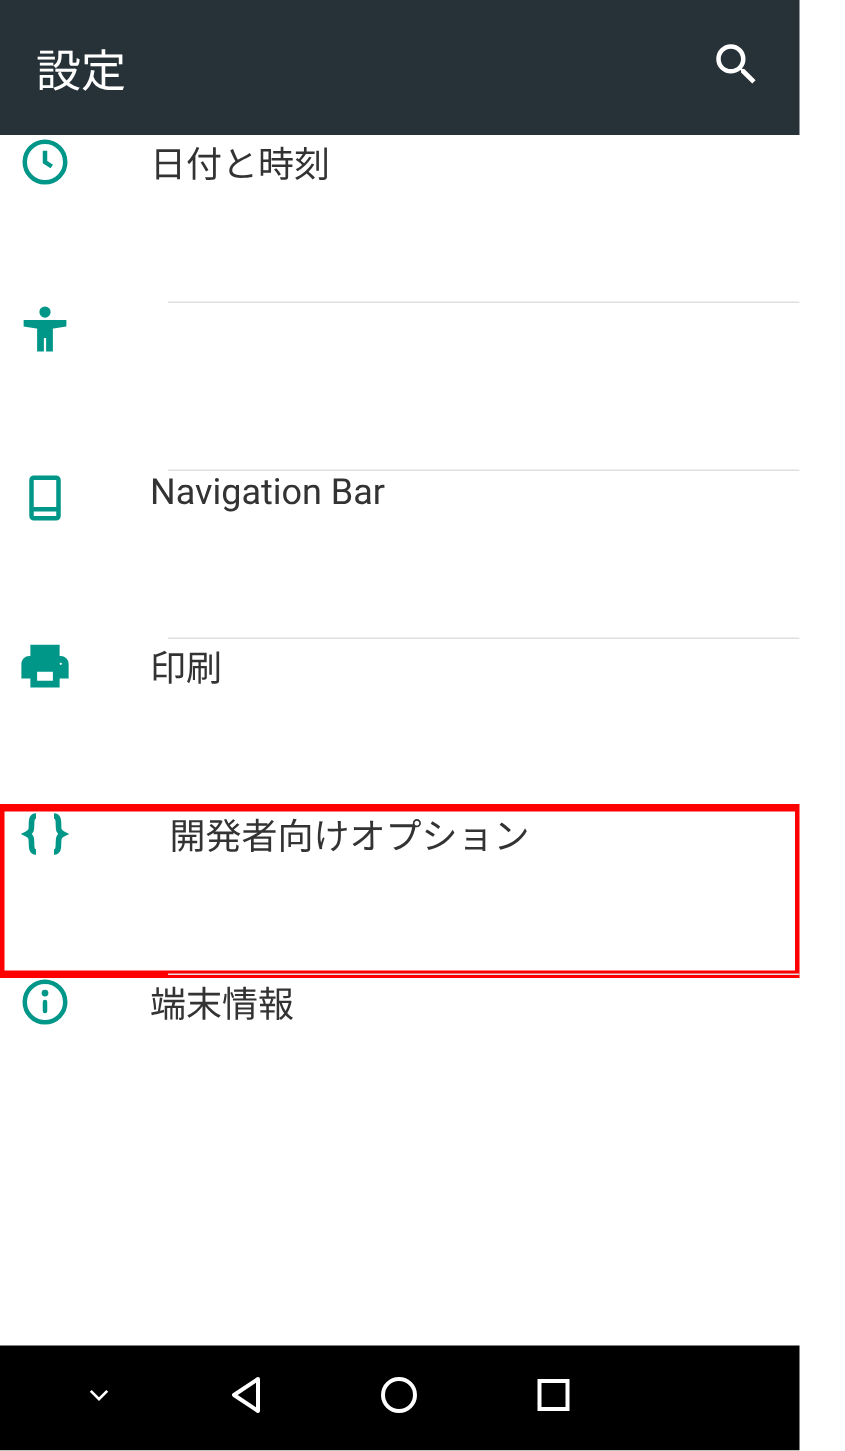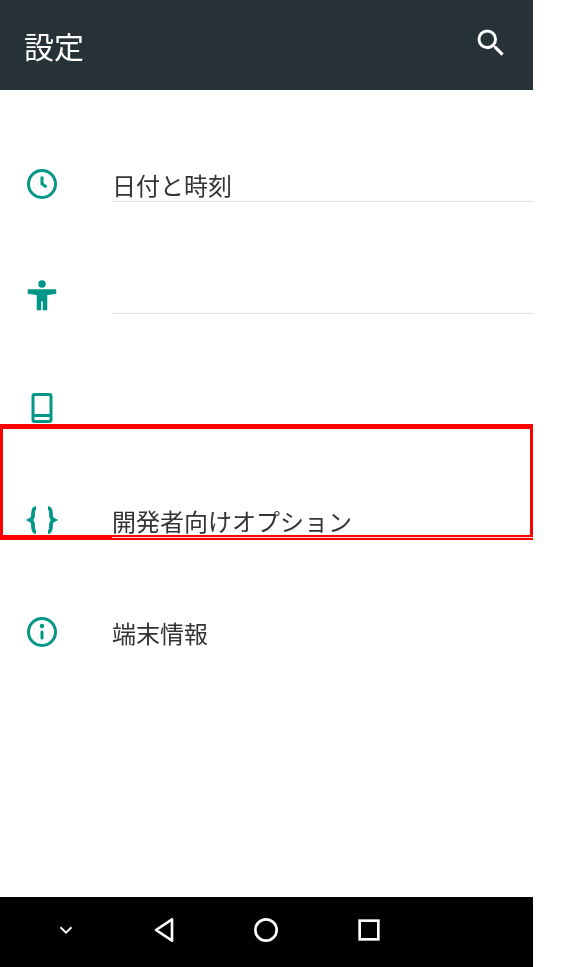"日付と時刻" .list-item { align-items: flex-end -> flex-start; padding-left: 24px -> 12px }
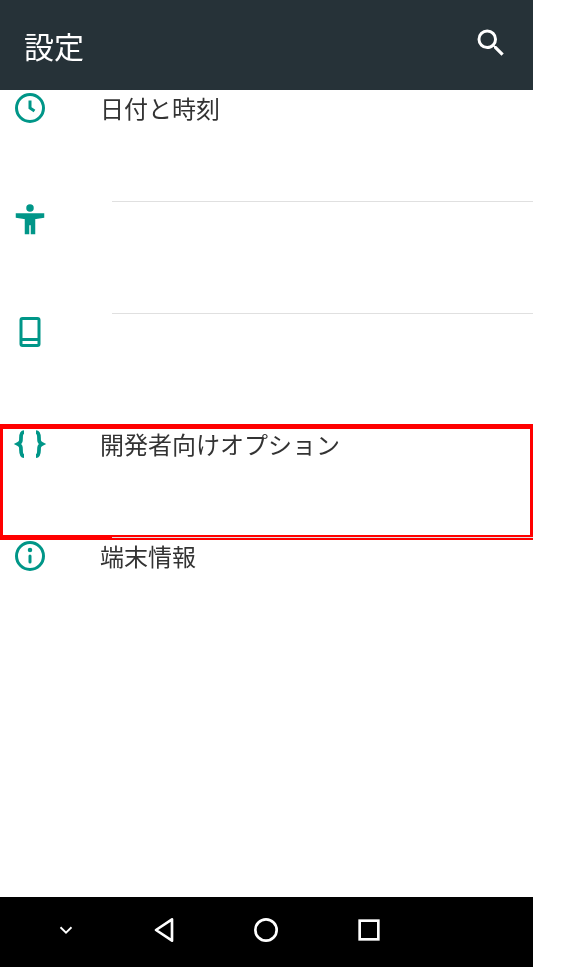"Navigation Bar" div.label { html: none -> <div>Navigation Bar</div> }
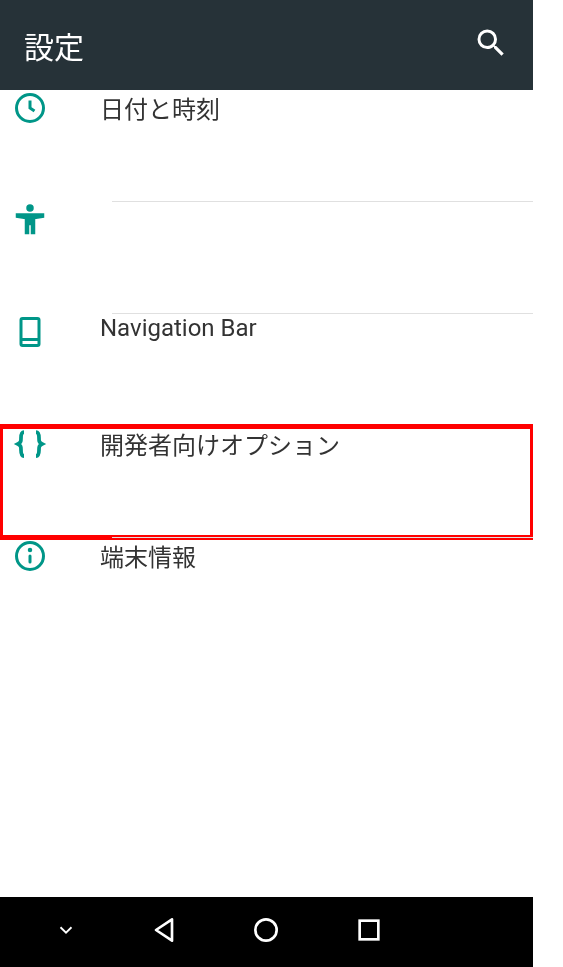"印刷" div.list-item { html: none -> <div> <div> <svg> <path></path> </svg> </div> <div>印刷</div> <div></div> </div> }
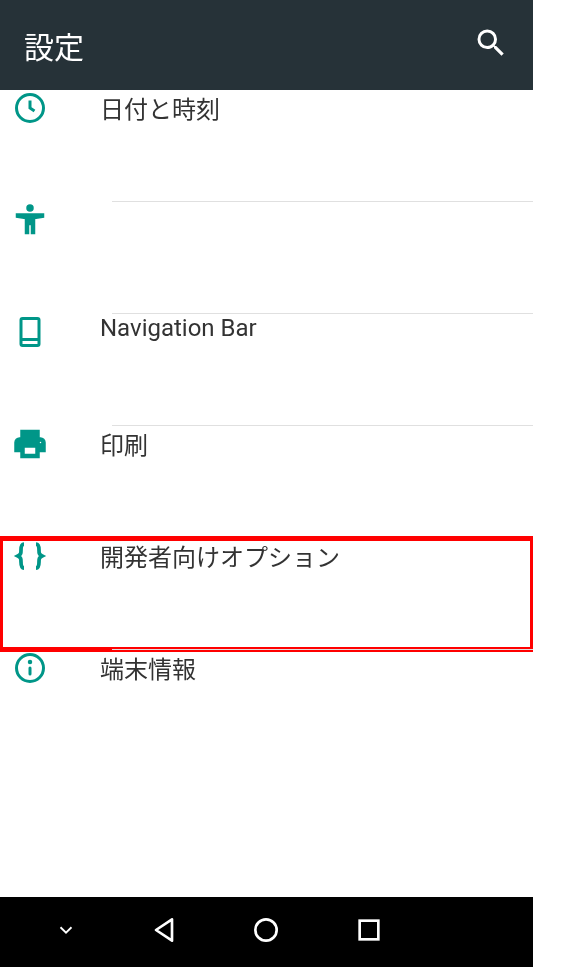"開発者向けオプション" .highlighted { gap: none -> 13px }
